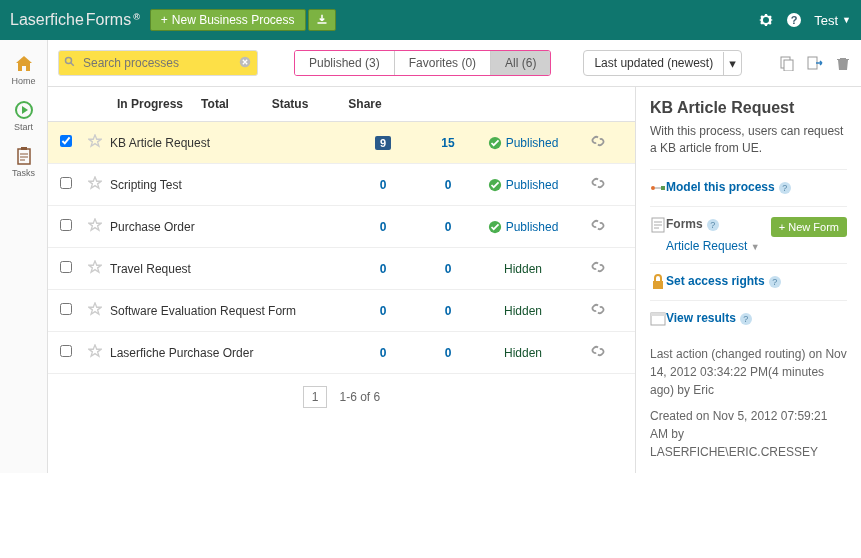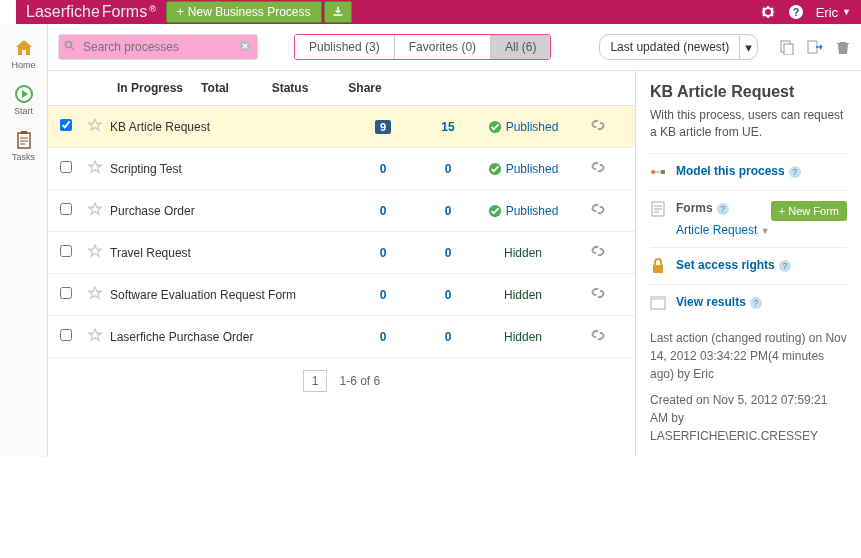"Laserfiche" .topbar { background: #be185d -> #0f766e; height: 24px -> 40px; margin-left: 16px -> none }
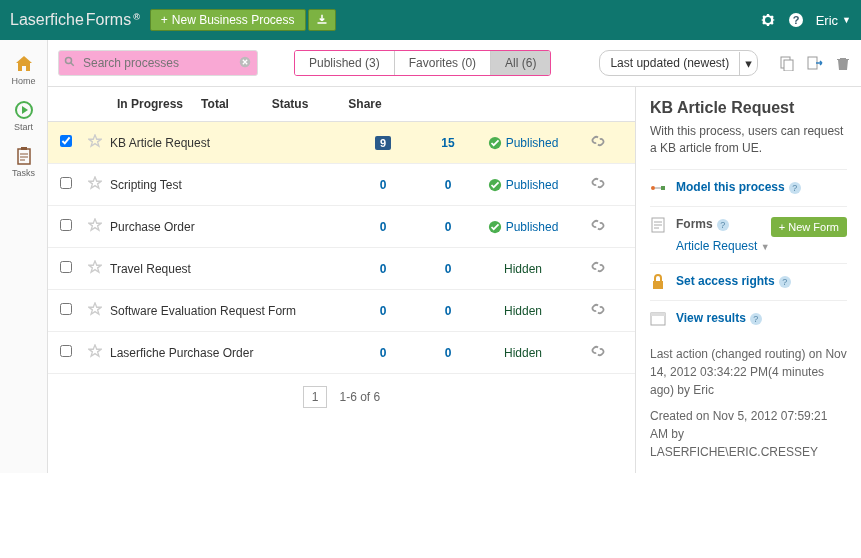"Eric" span { text: Eric -> Test }
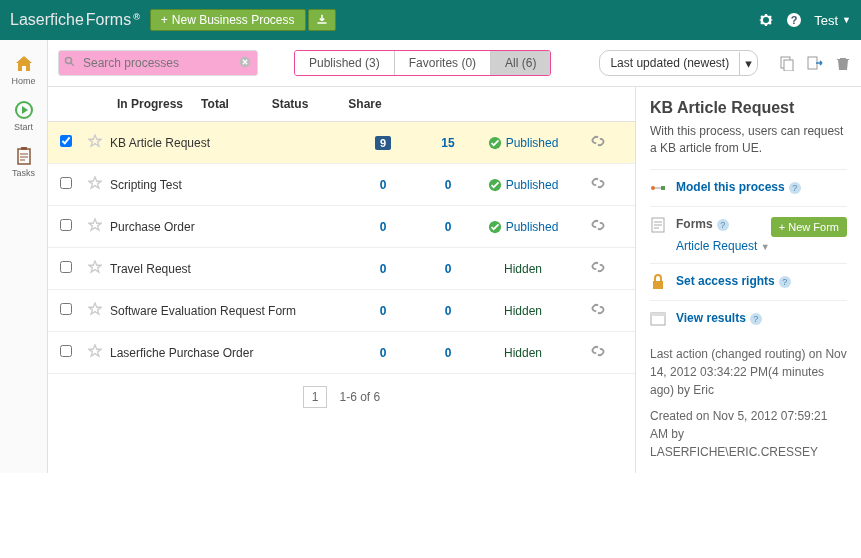"Search processes" .search-input { background: #f9a8d4 -> #fde047 }
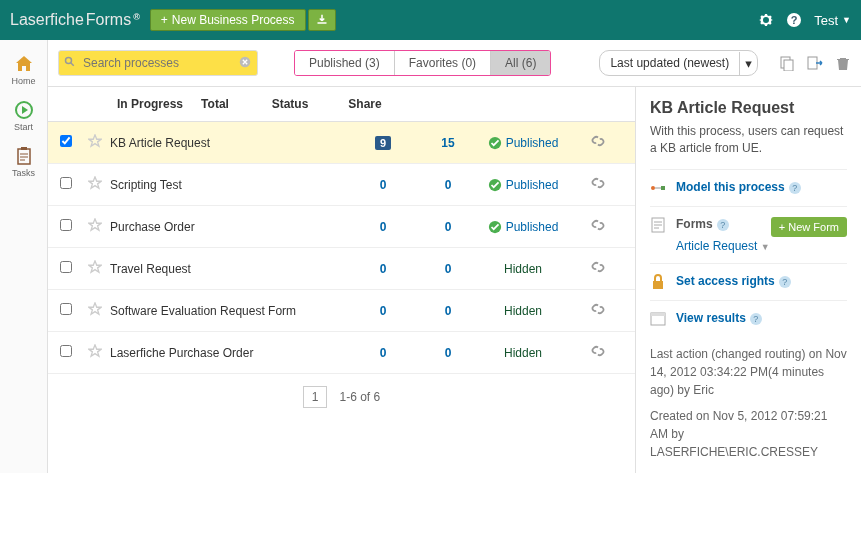"Last updated (newest)" .sort-wrap { border-radius: 10px -> 4px; margin-left: 16px -> none }
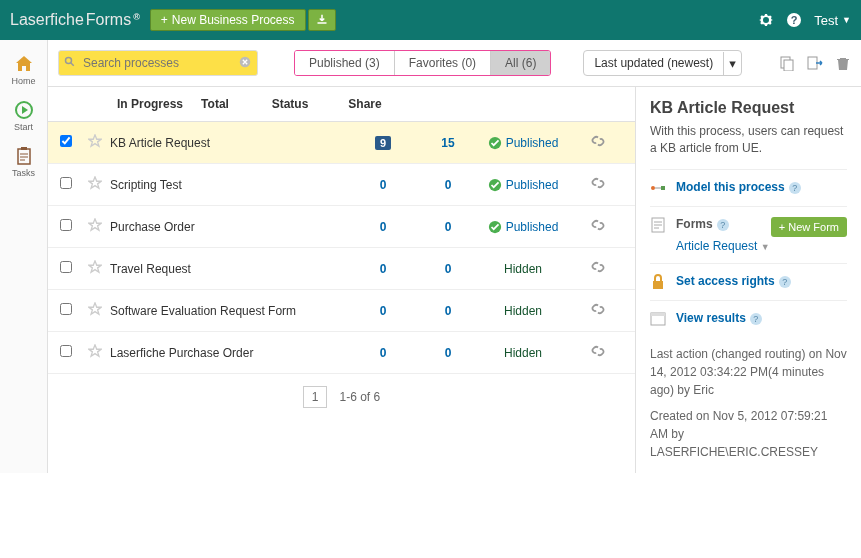"Model this process ?" .d-section { gap: 10px -> none }
